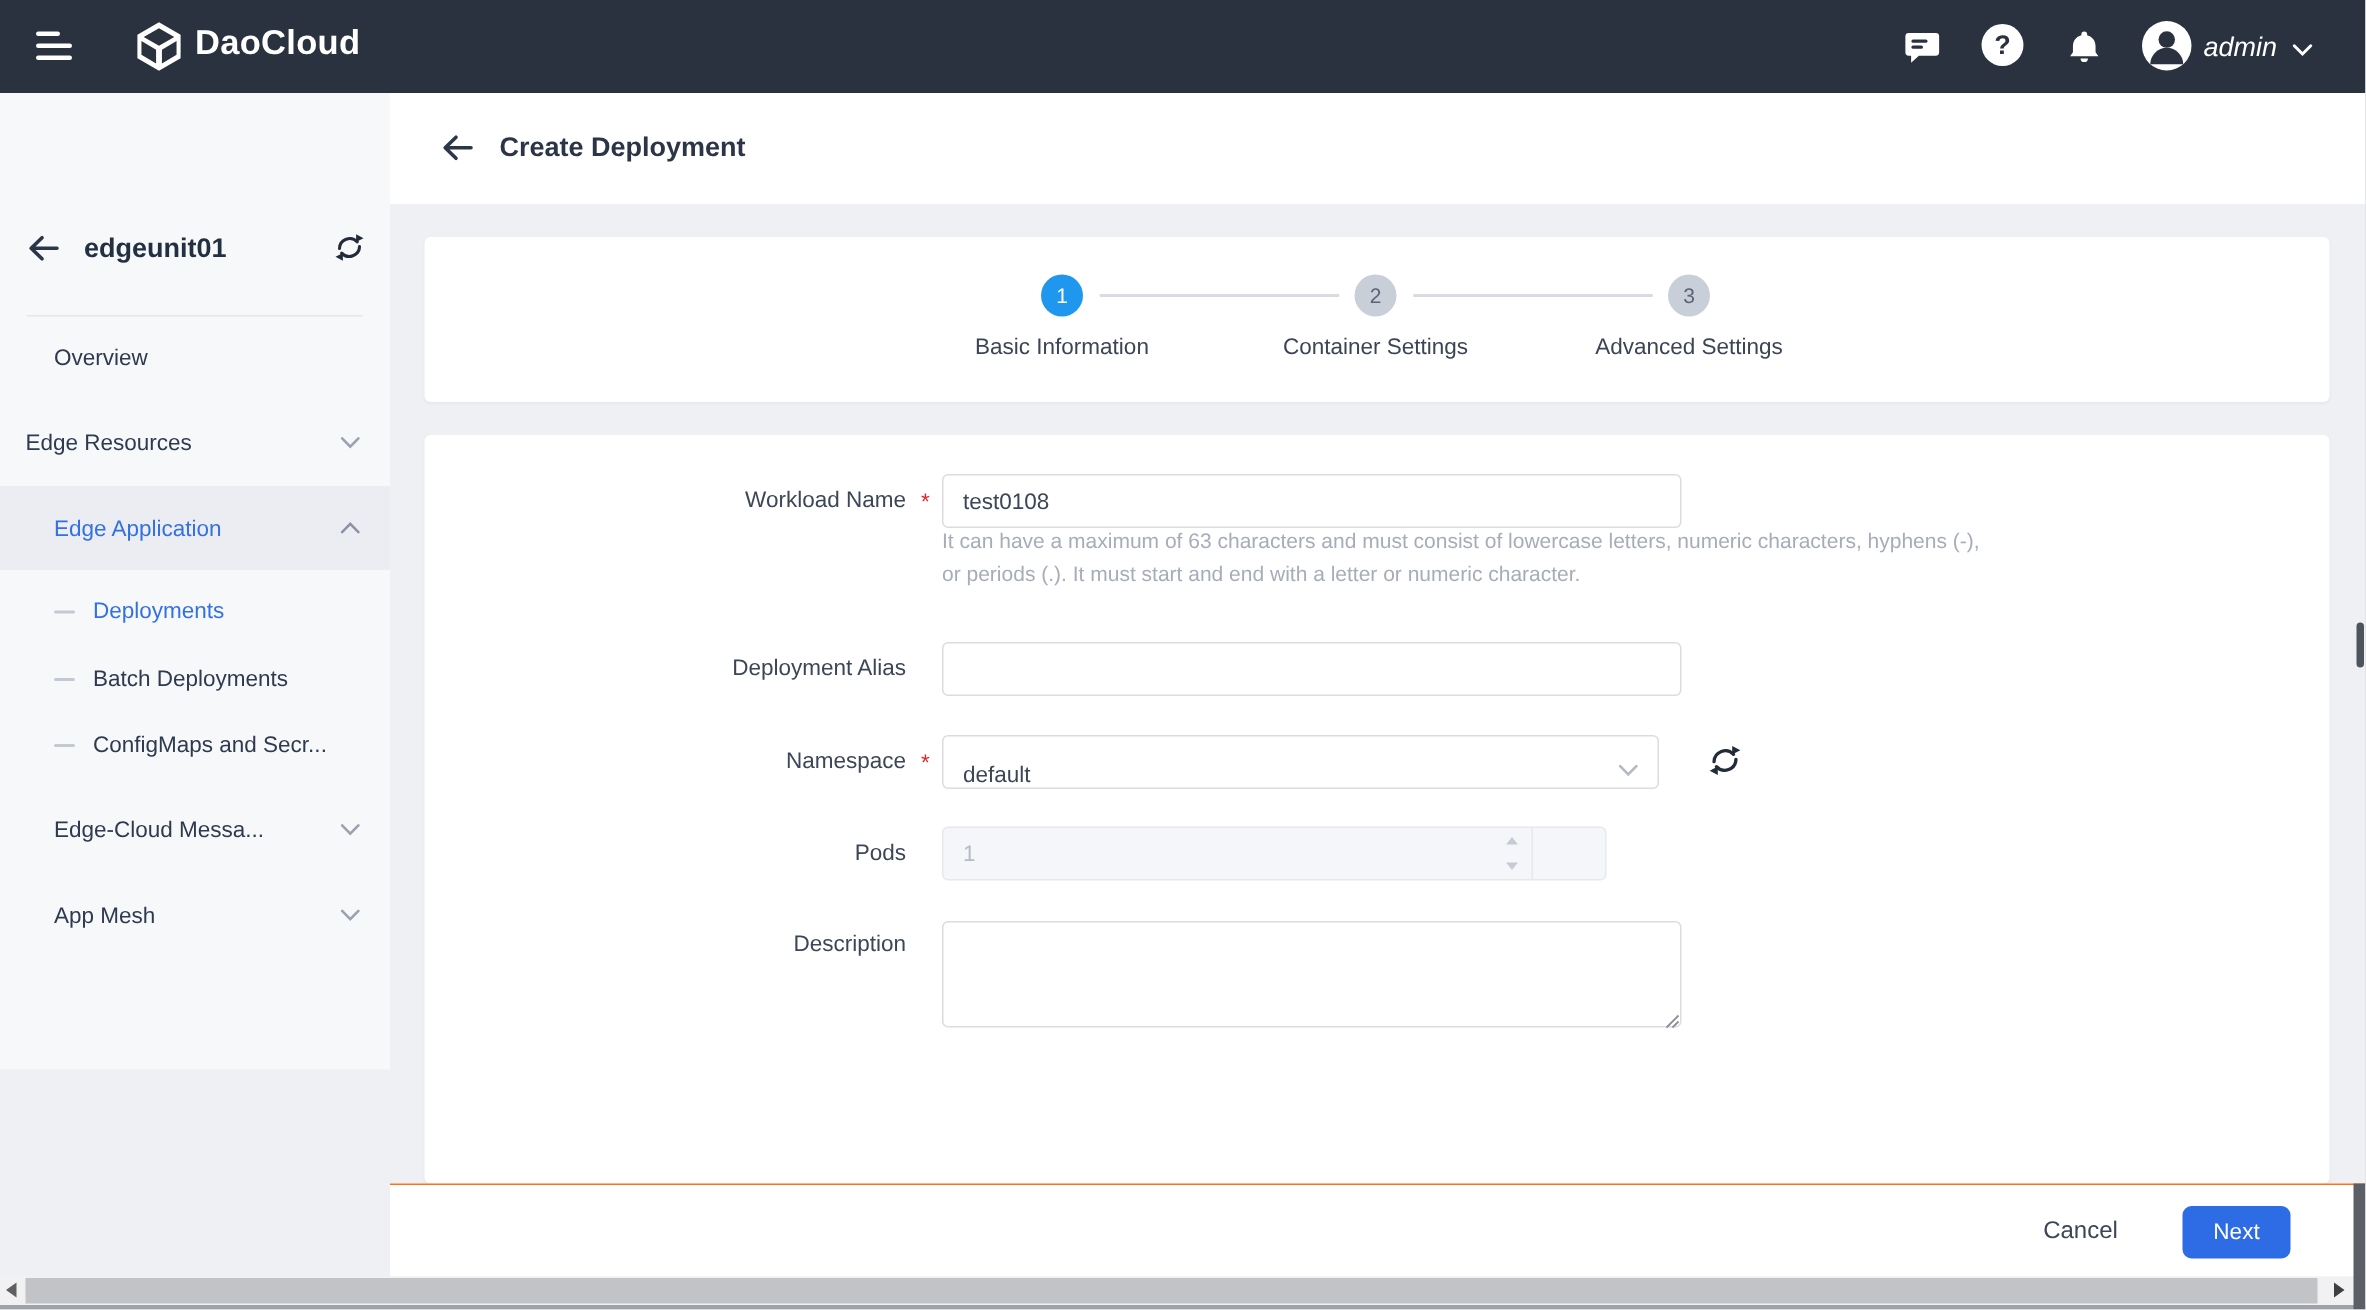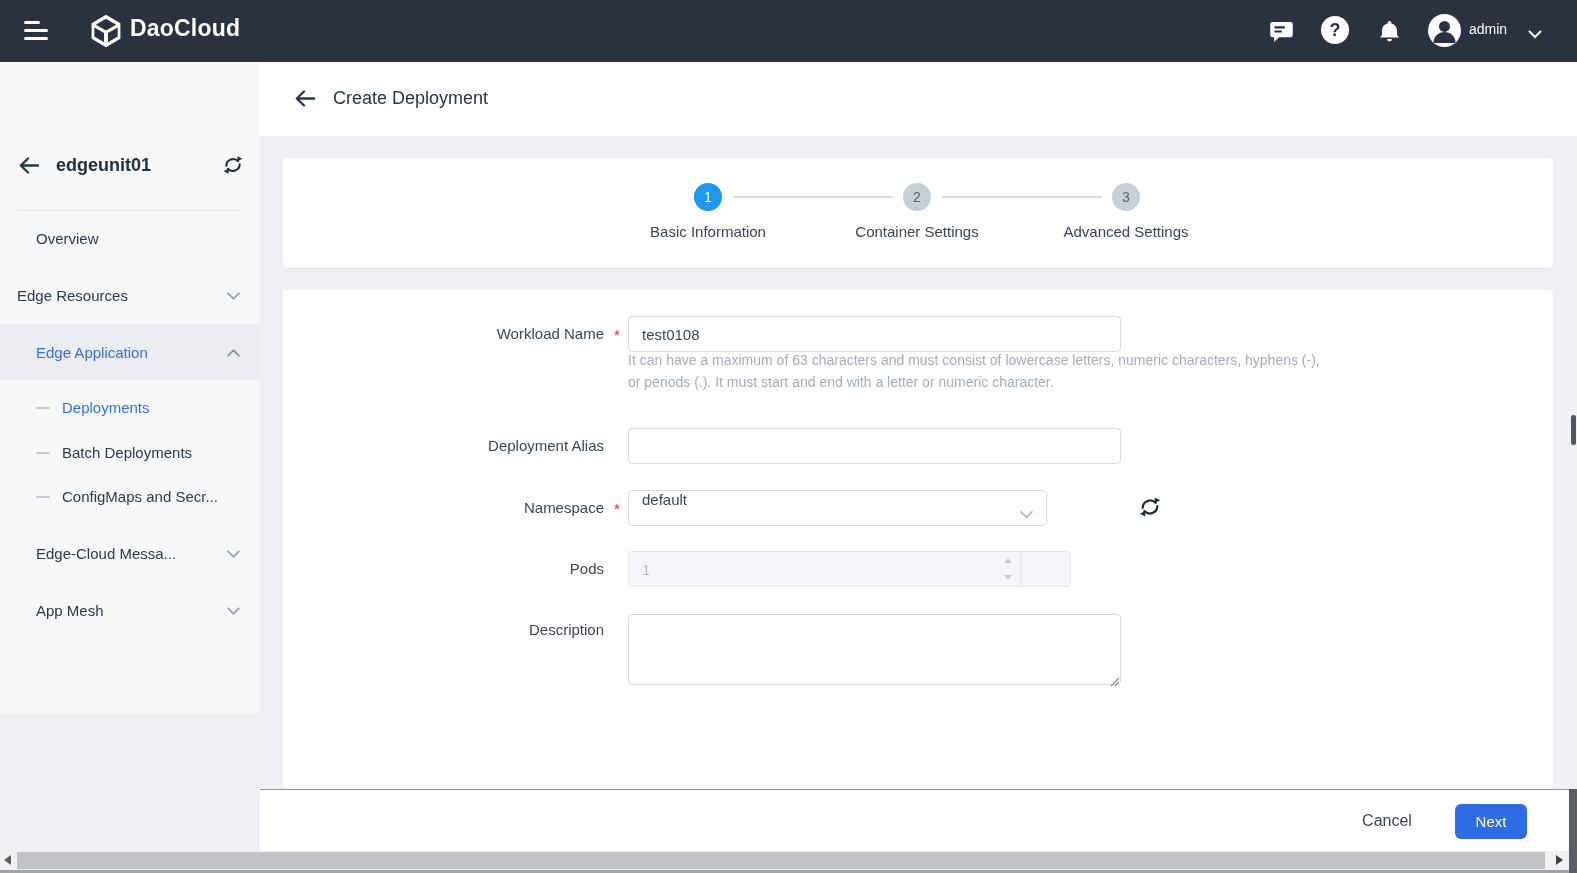"admin" .nav-user { font-size: 14px -> 18px; font-style: none -> italic }
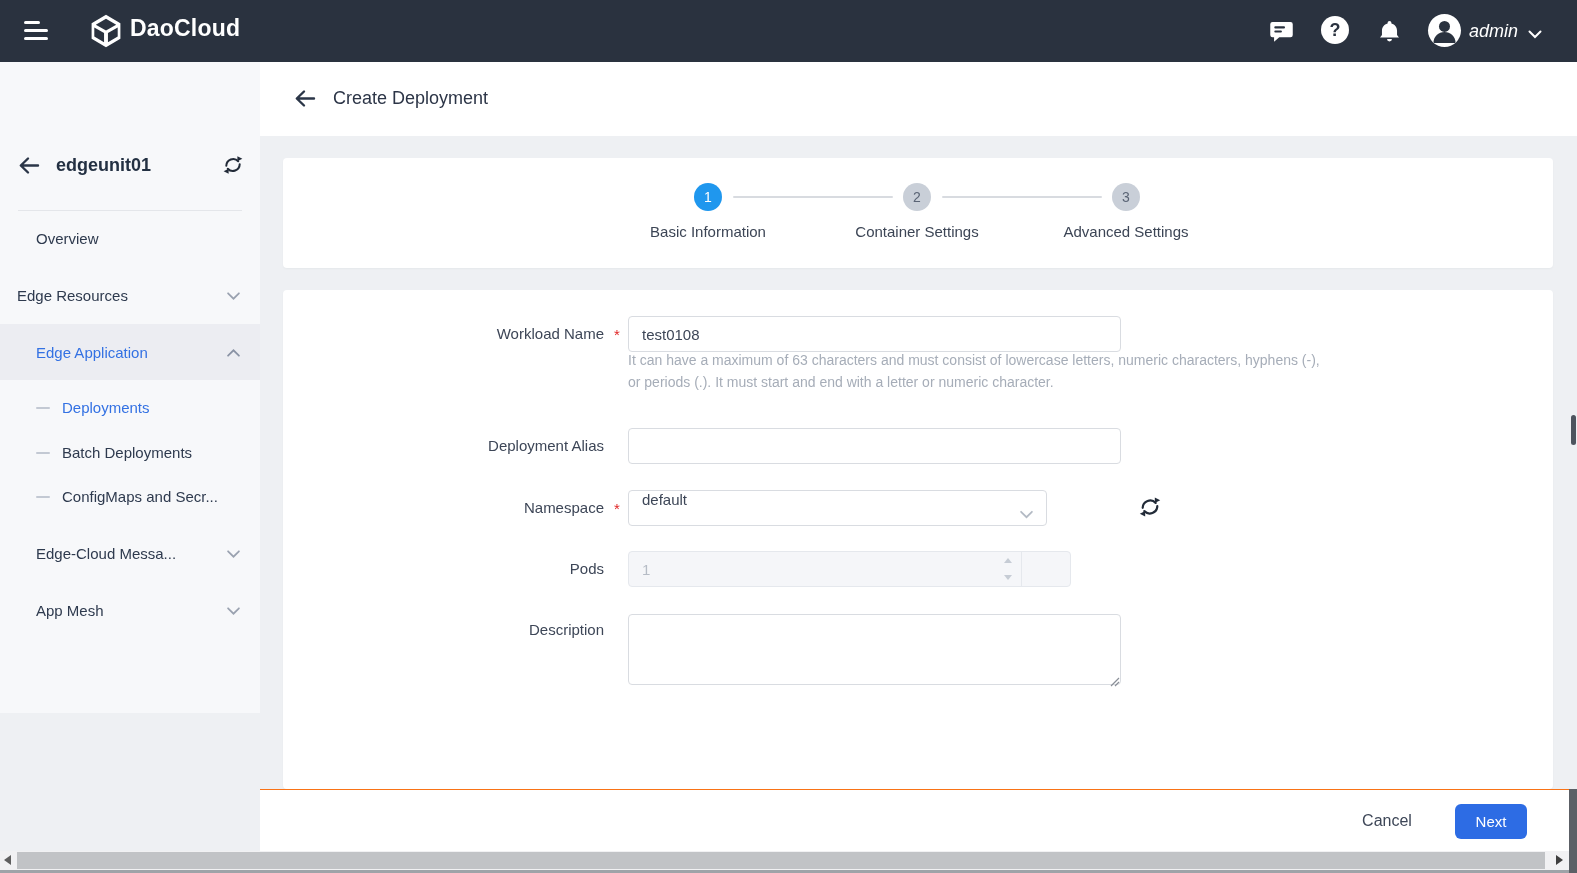"Create Deployment" .page-title { font-weight: 400 -> 700 }
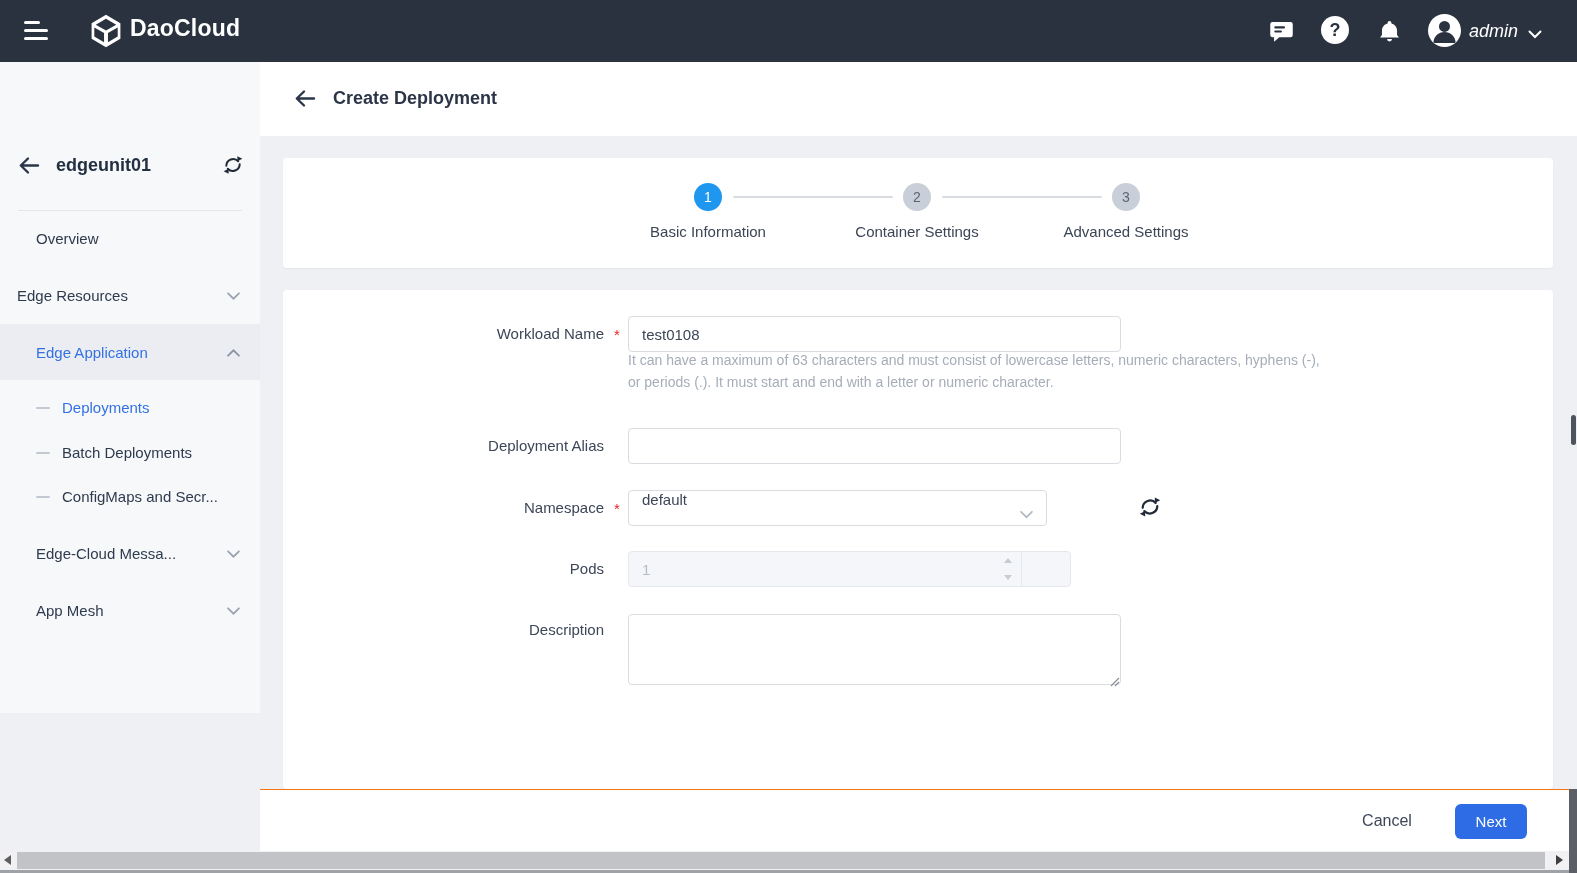"default" .f-select { align-items: flex-start -> flex-end; width: 419px -> 478px }
